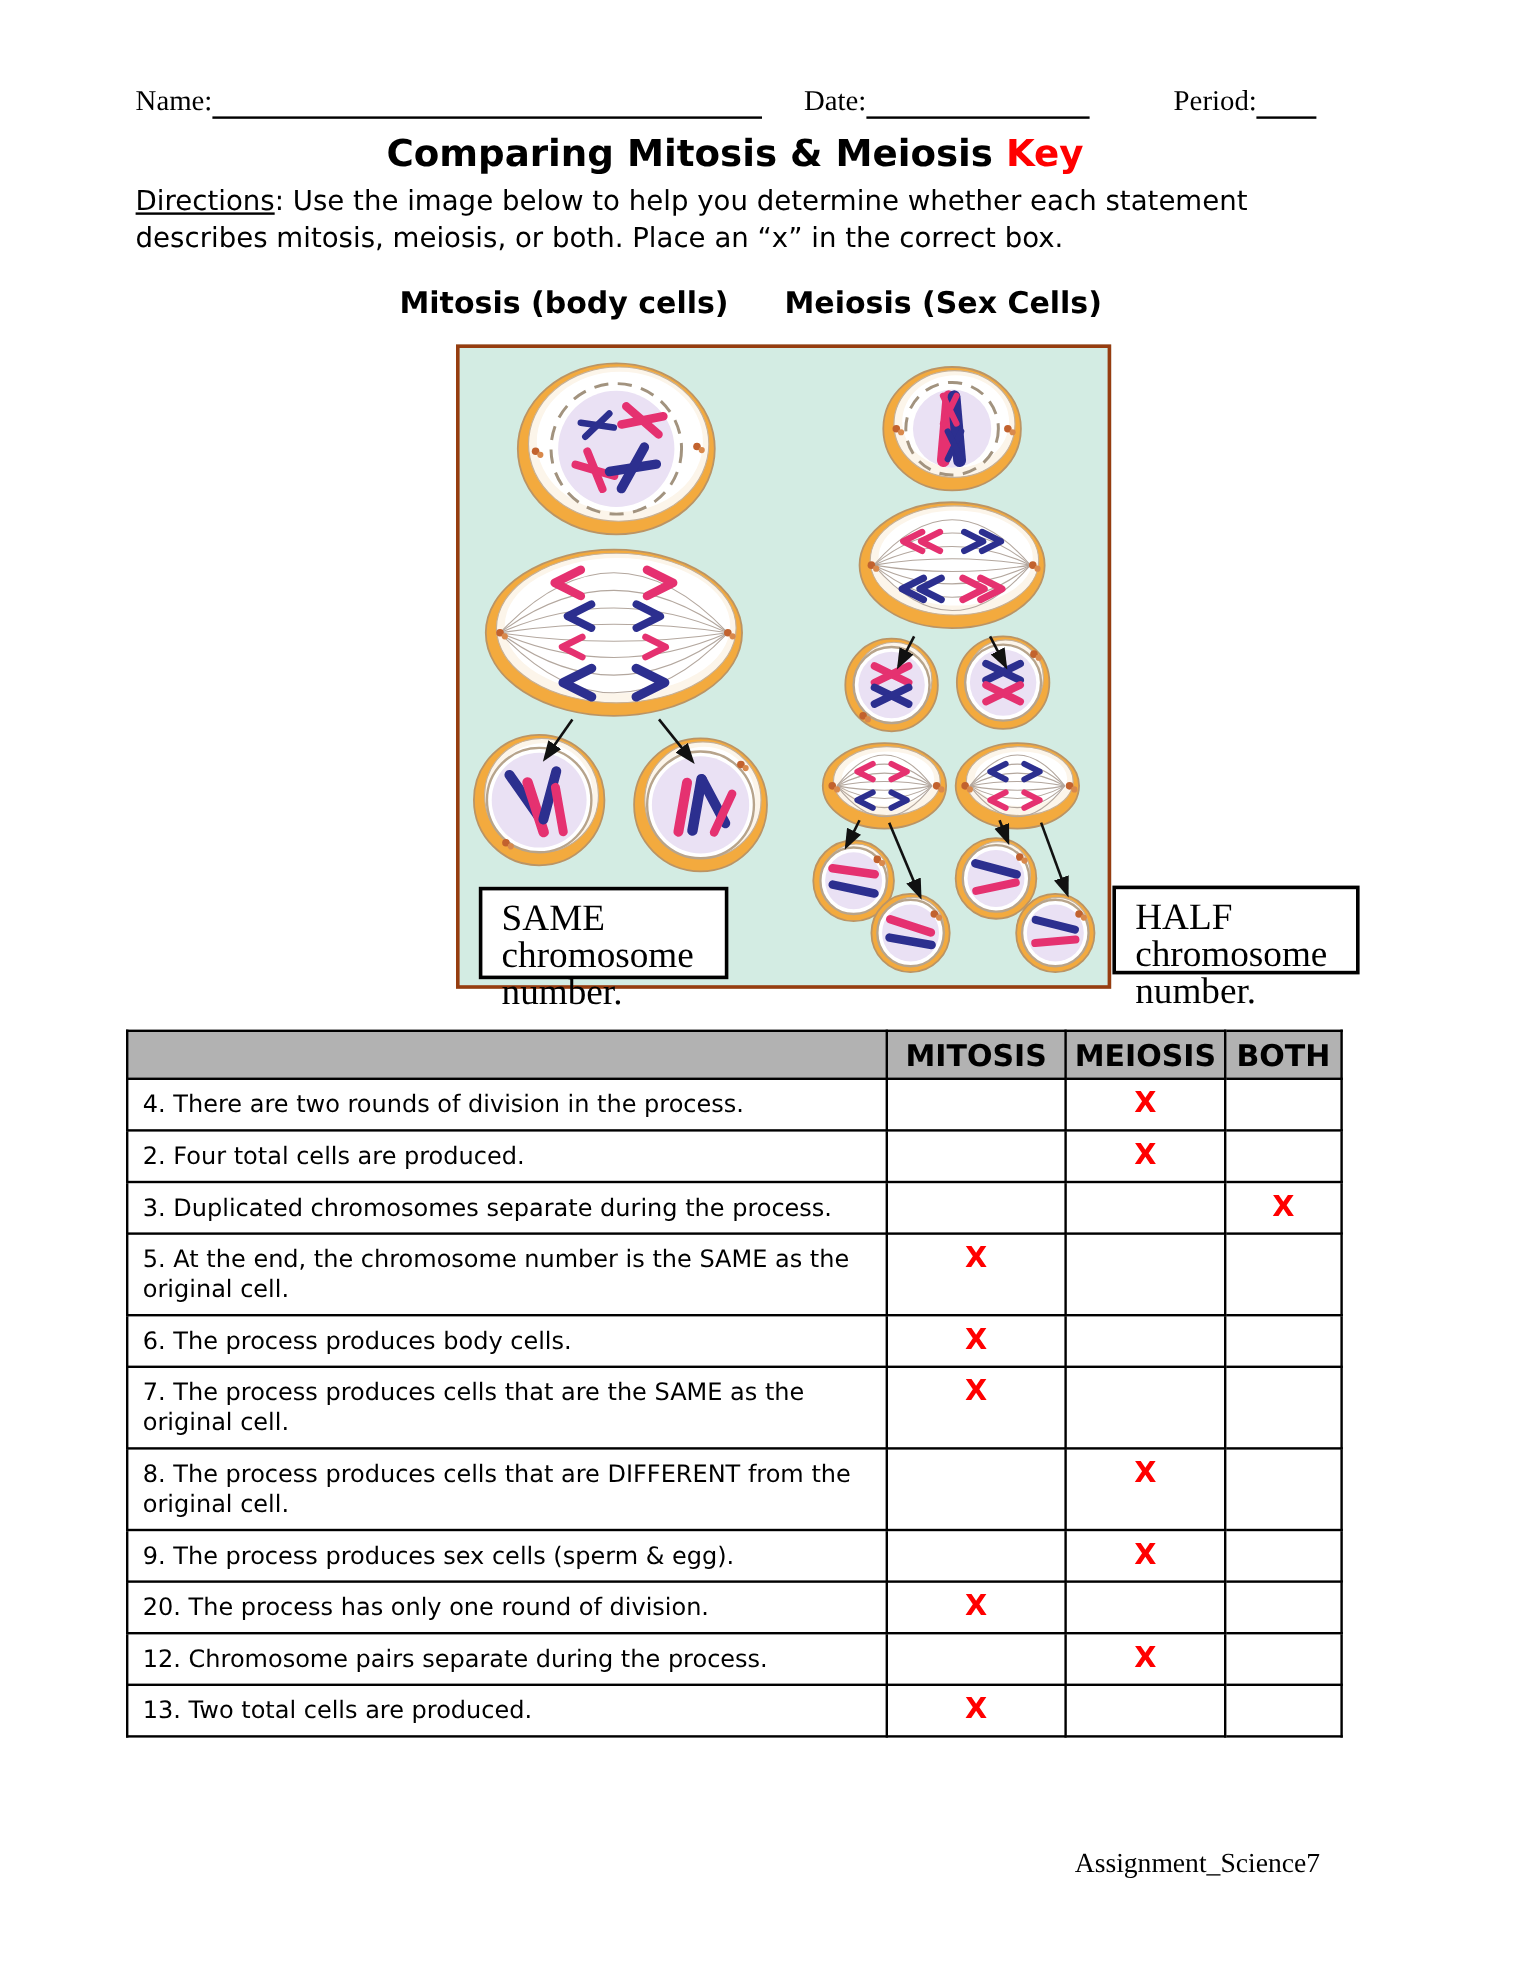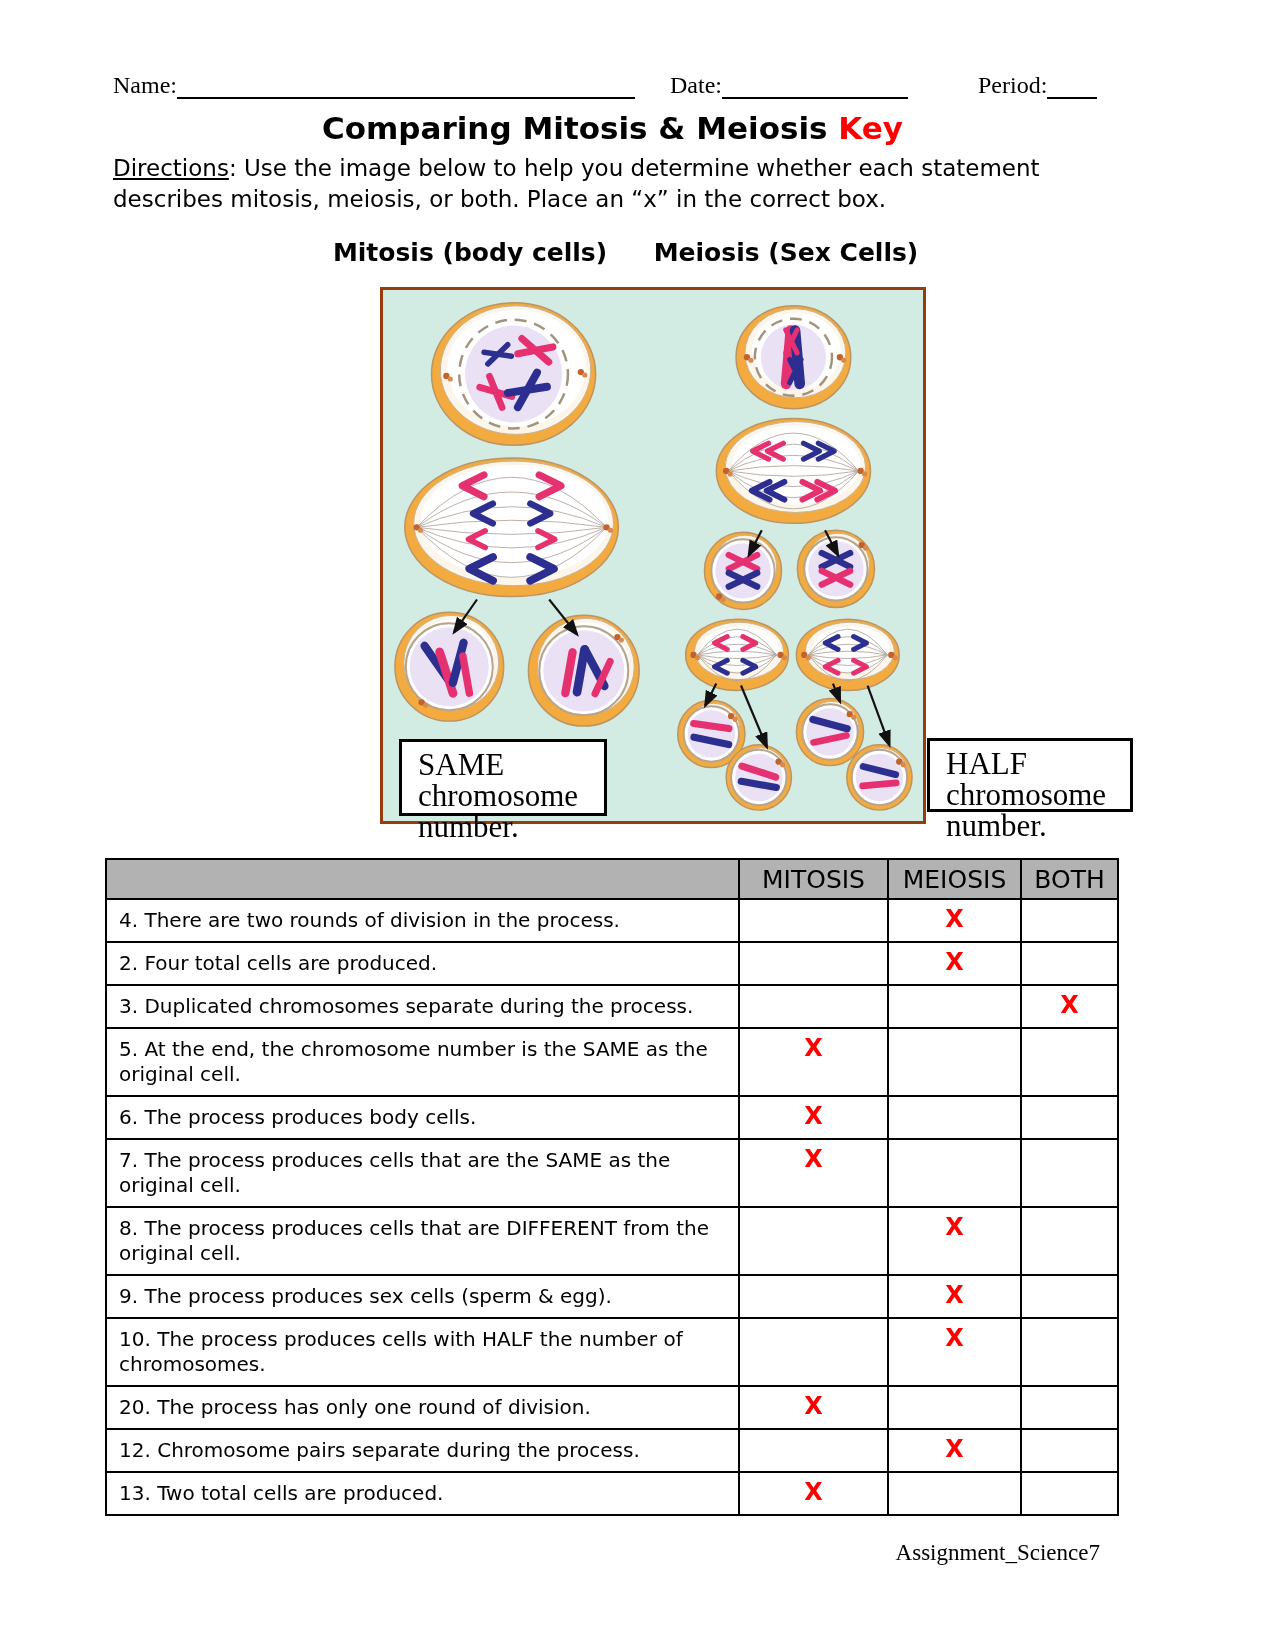"MITOSIS" table.answers th { font-weight: normal -> bold }
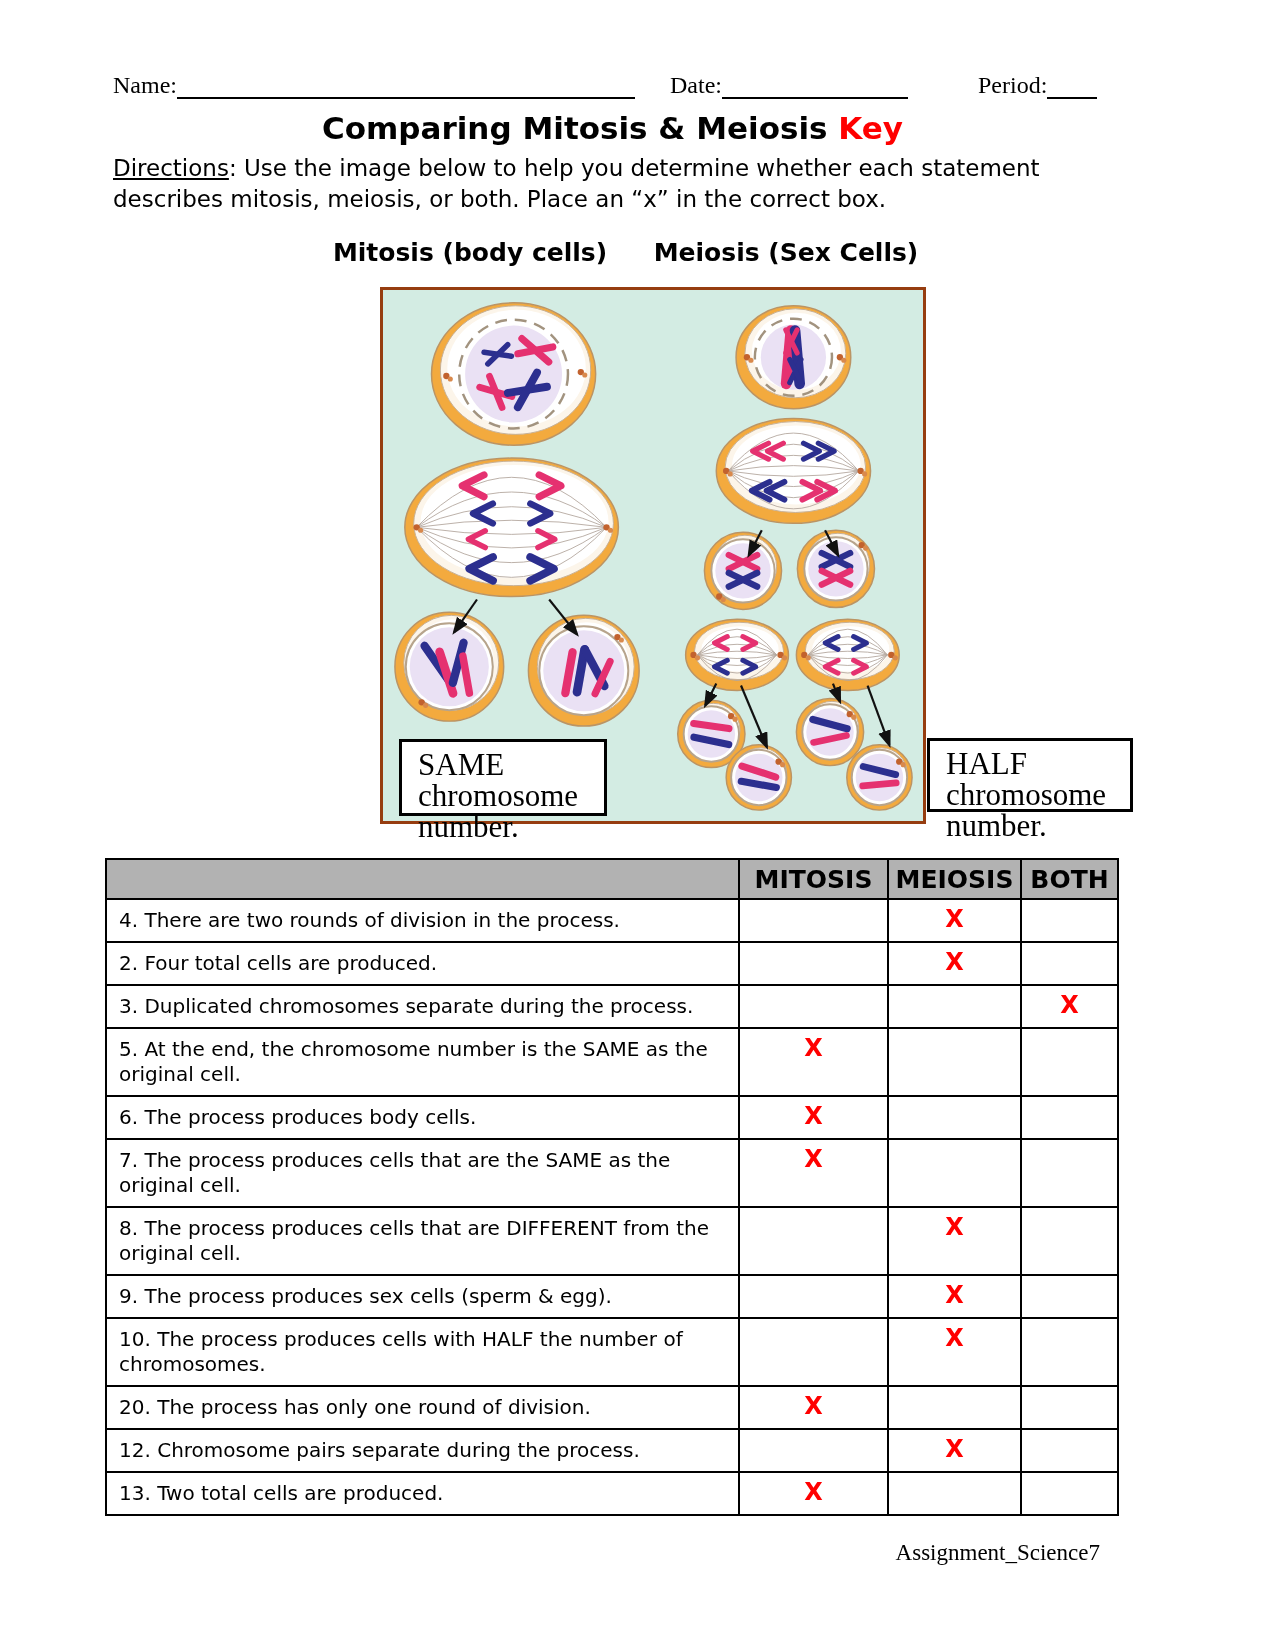"10. The process produces cells" tr { html: <tr> <td>10. The process produces cells with HALF the number of chromosomes.</td> <td></td> <td>X</td> <td></td> </tr> -> none }
